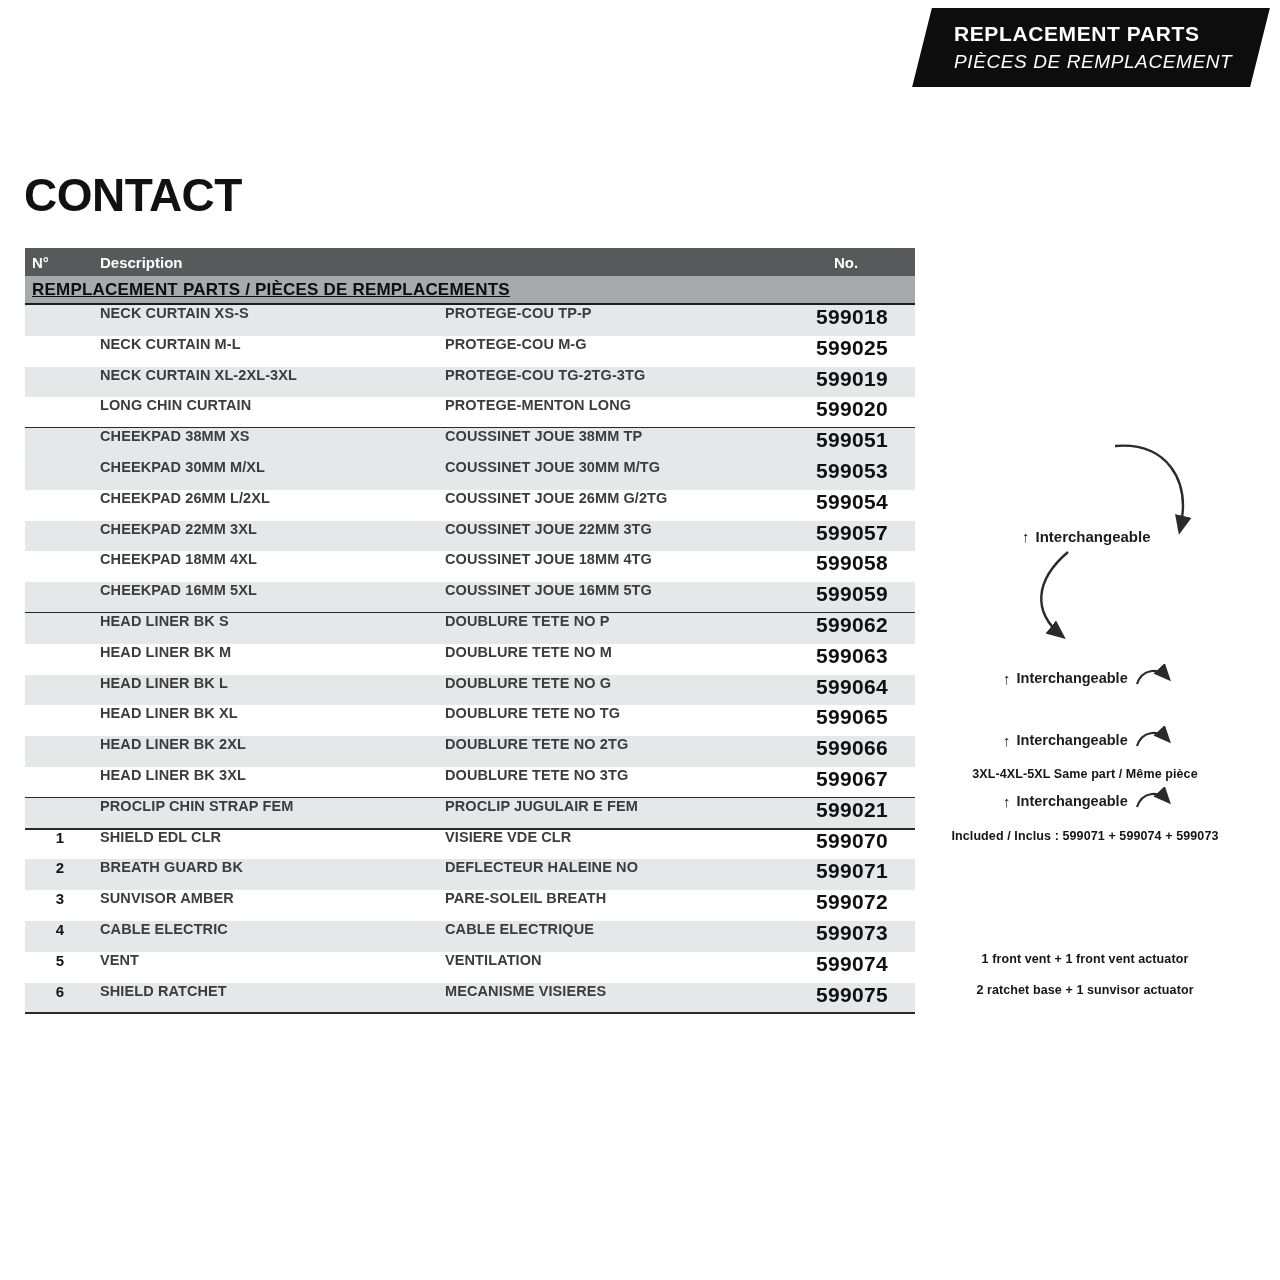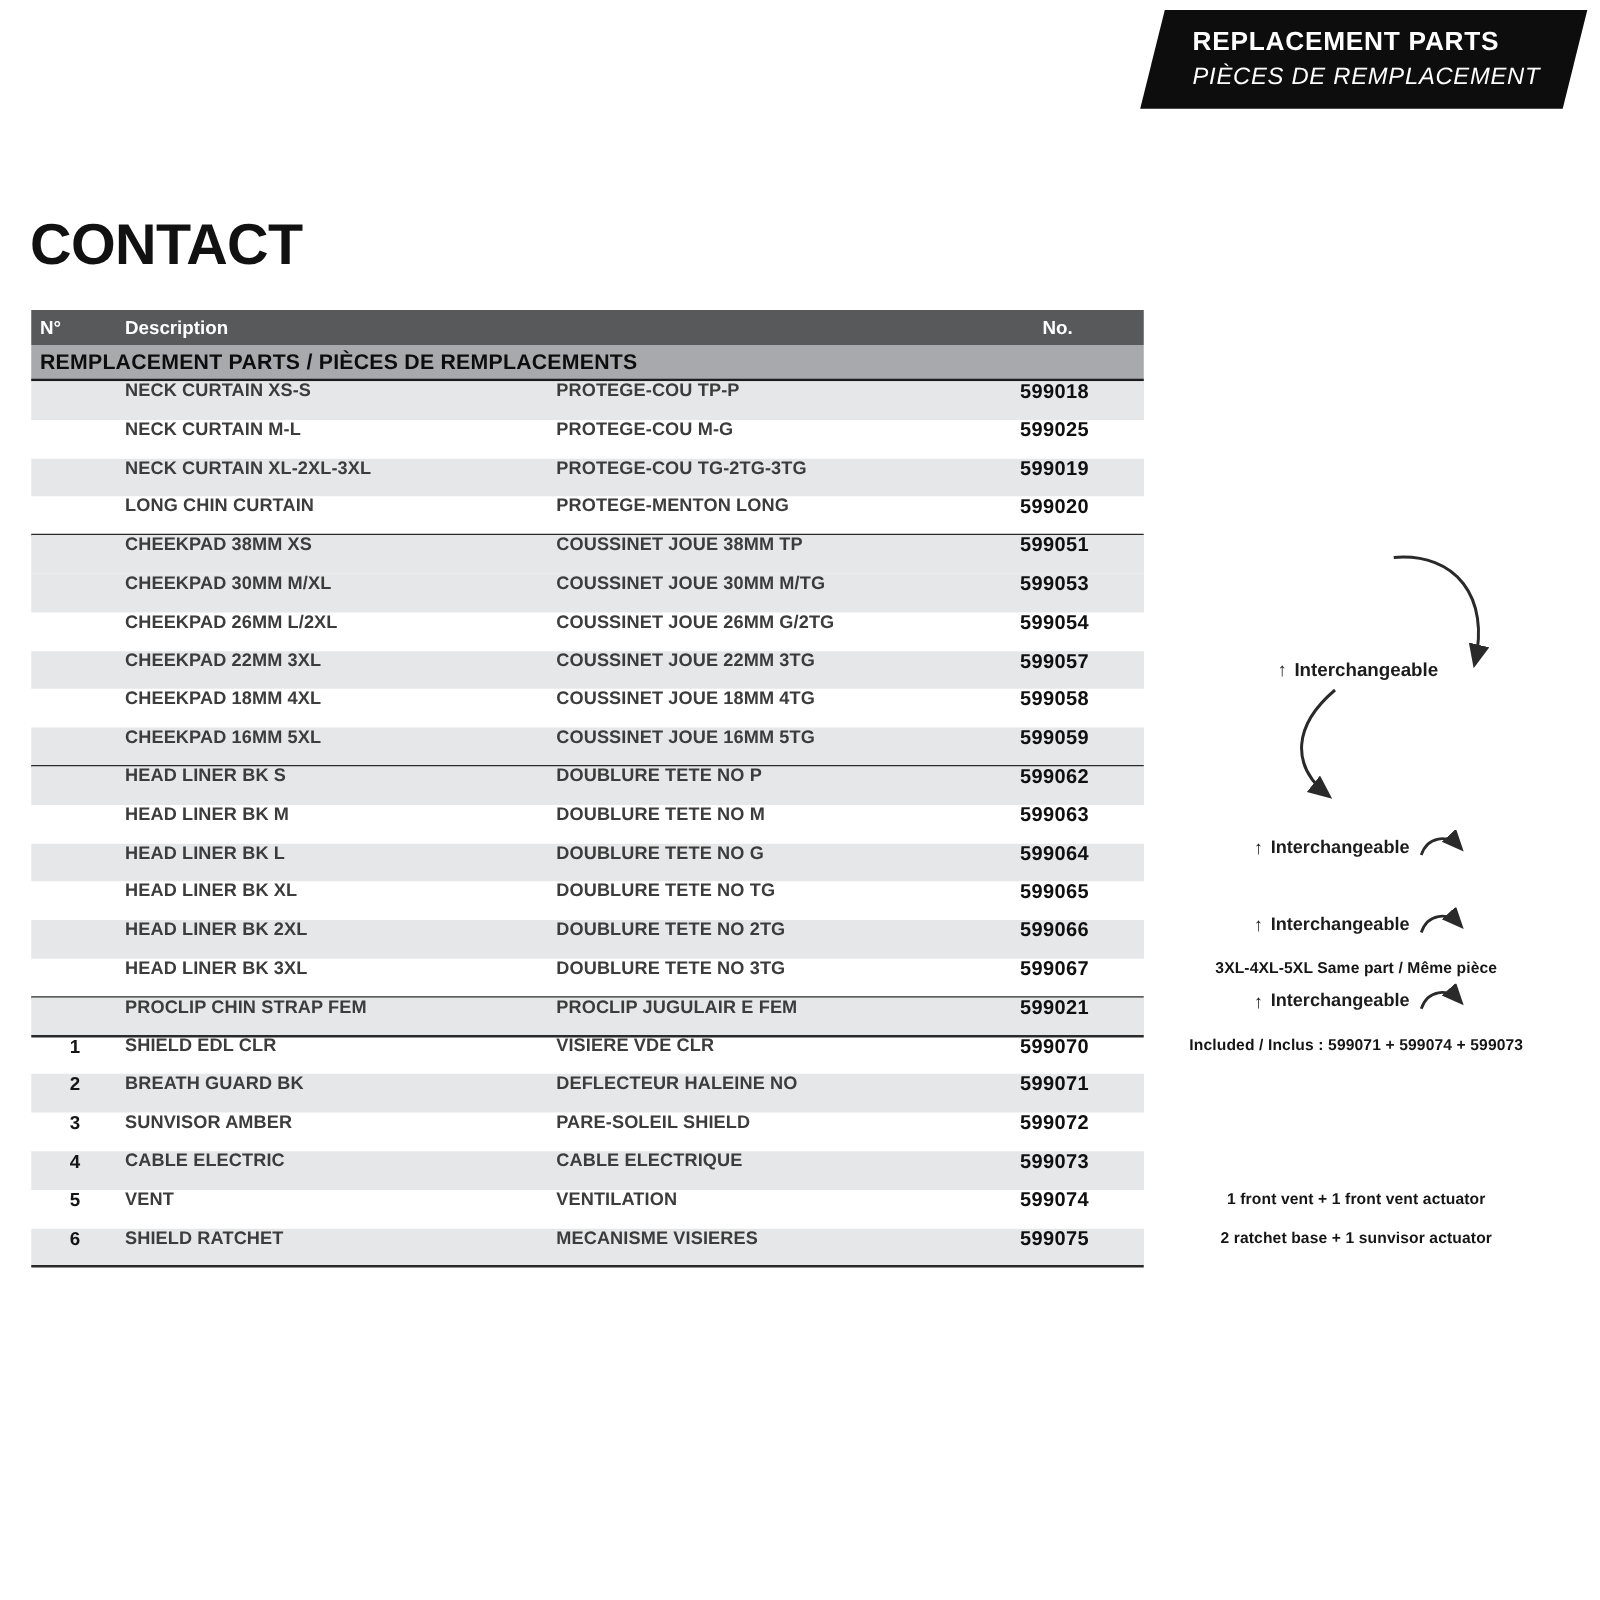"REMPLACEMENT PARTS / PIÈCES DE" .section { text-decoration: none -> underline }
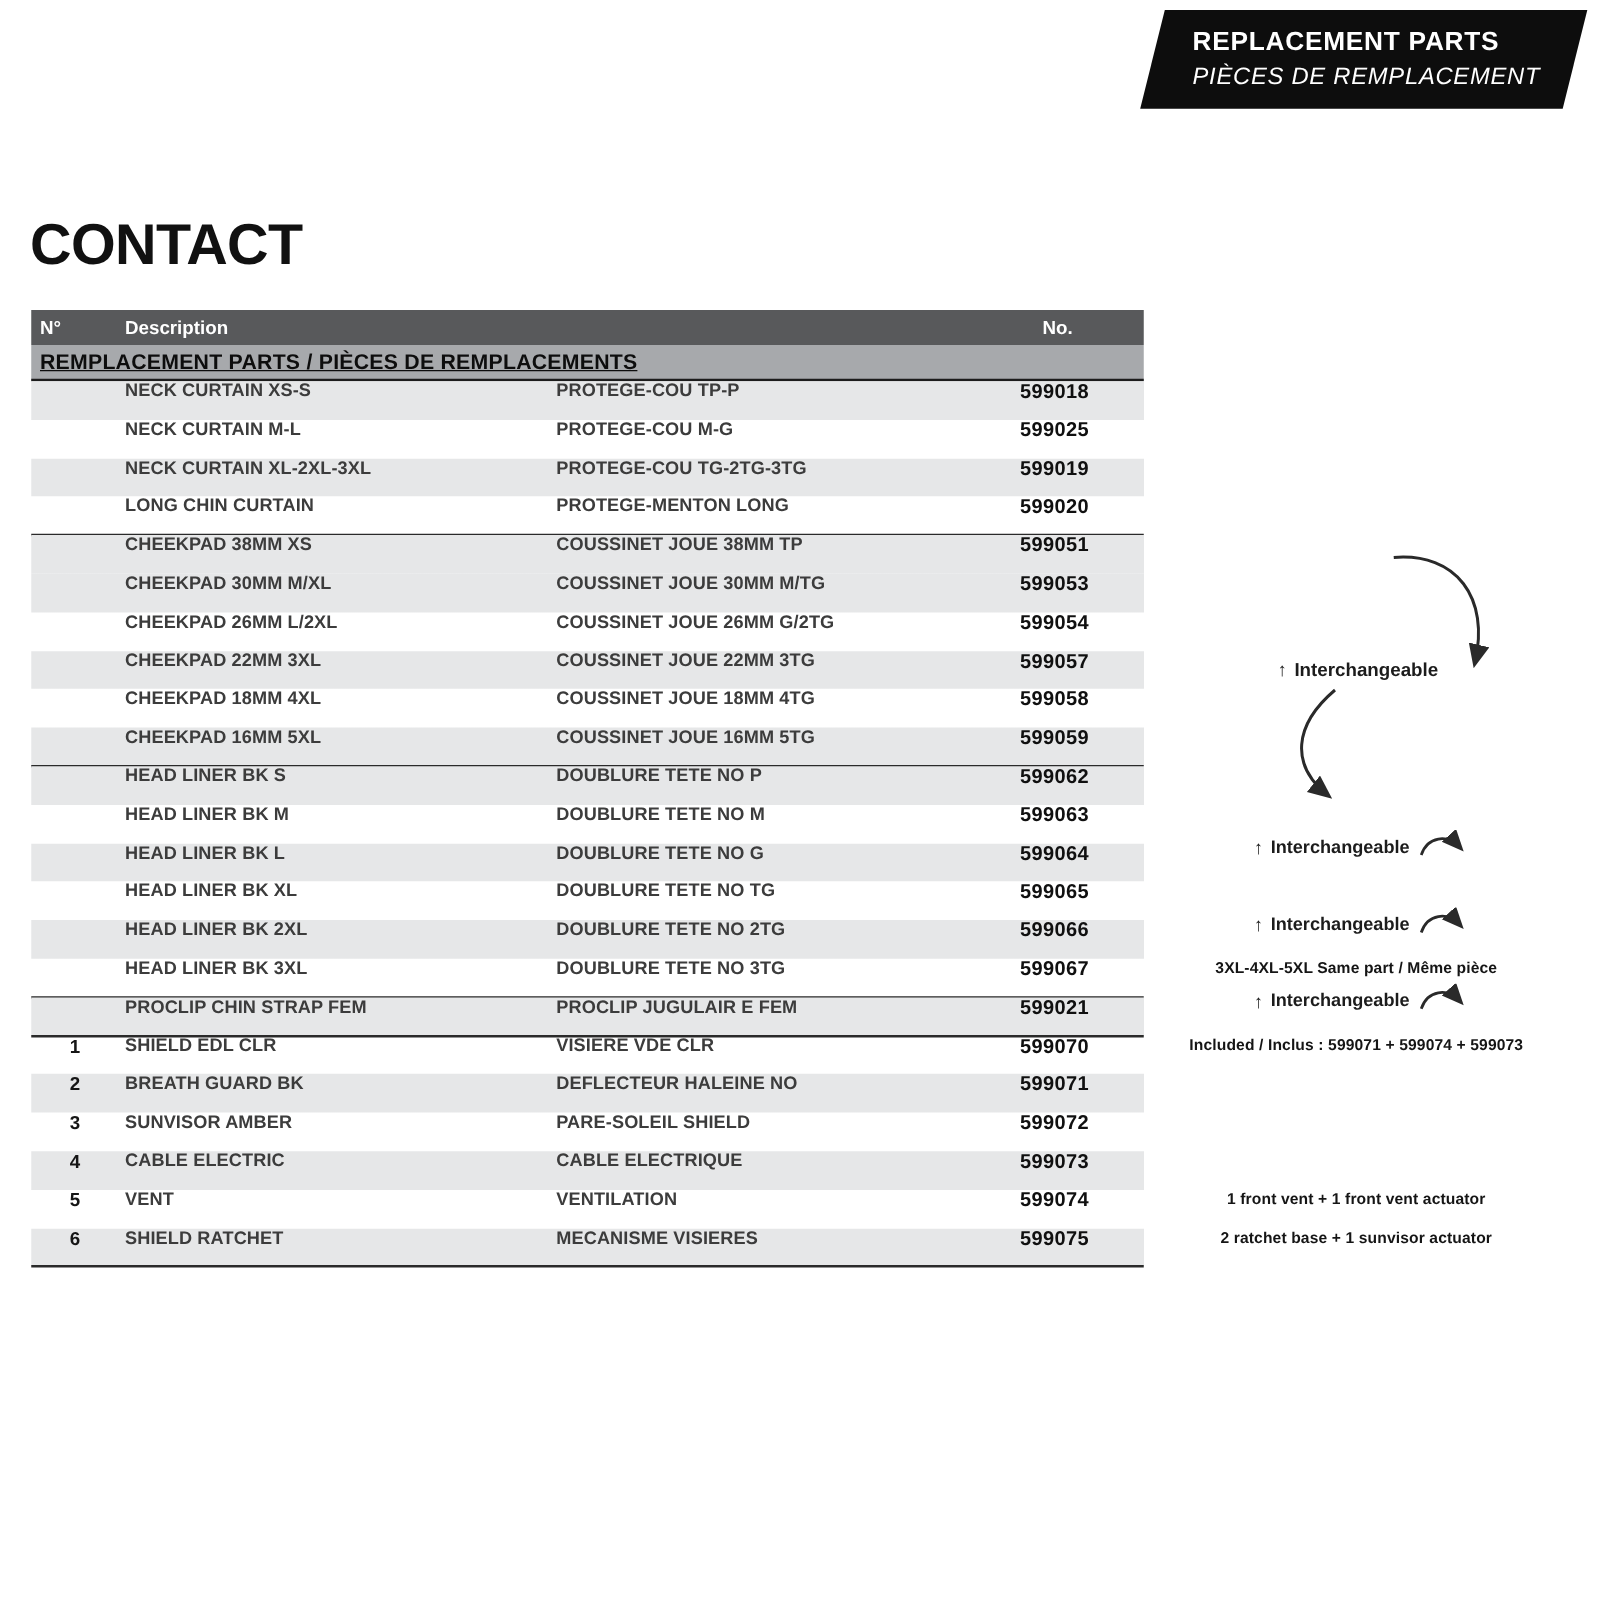"599018" .cell-no { font-size: 16px -> 21px }
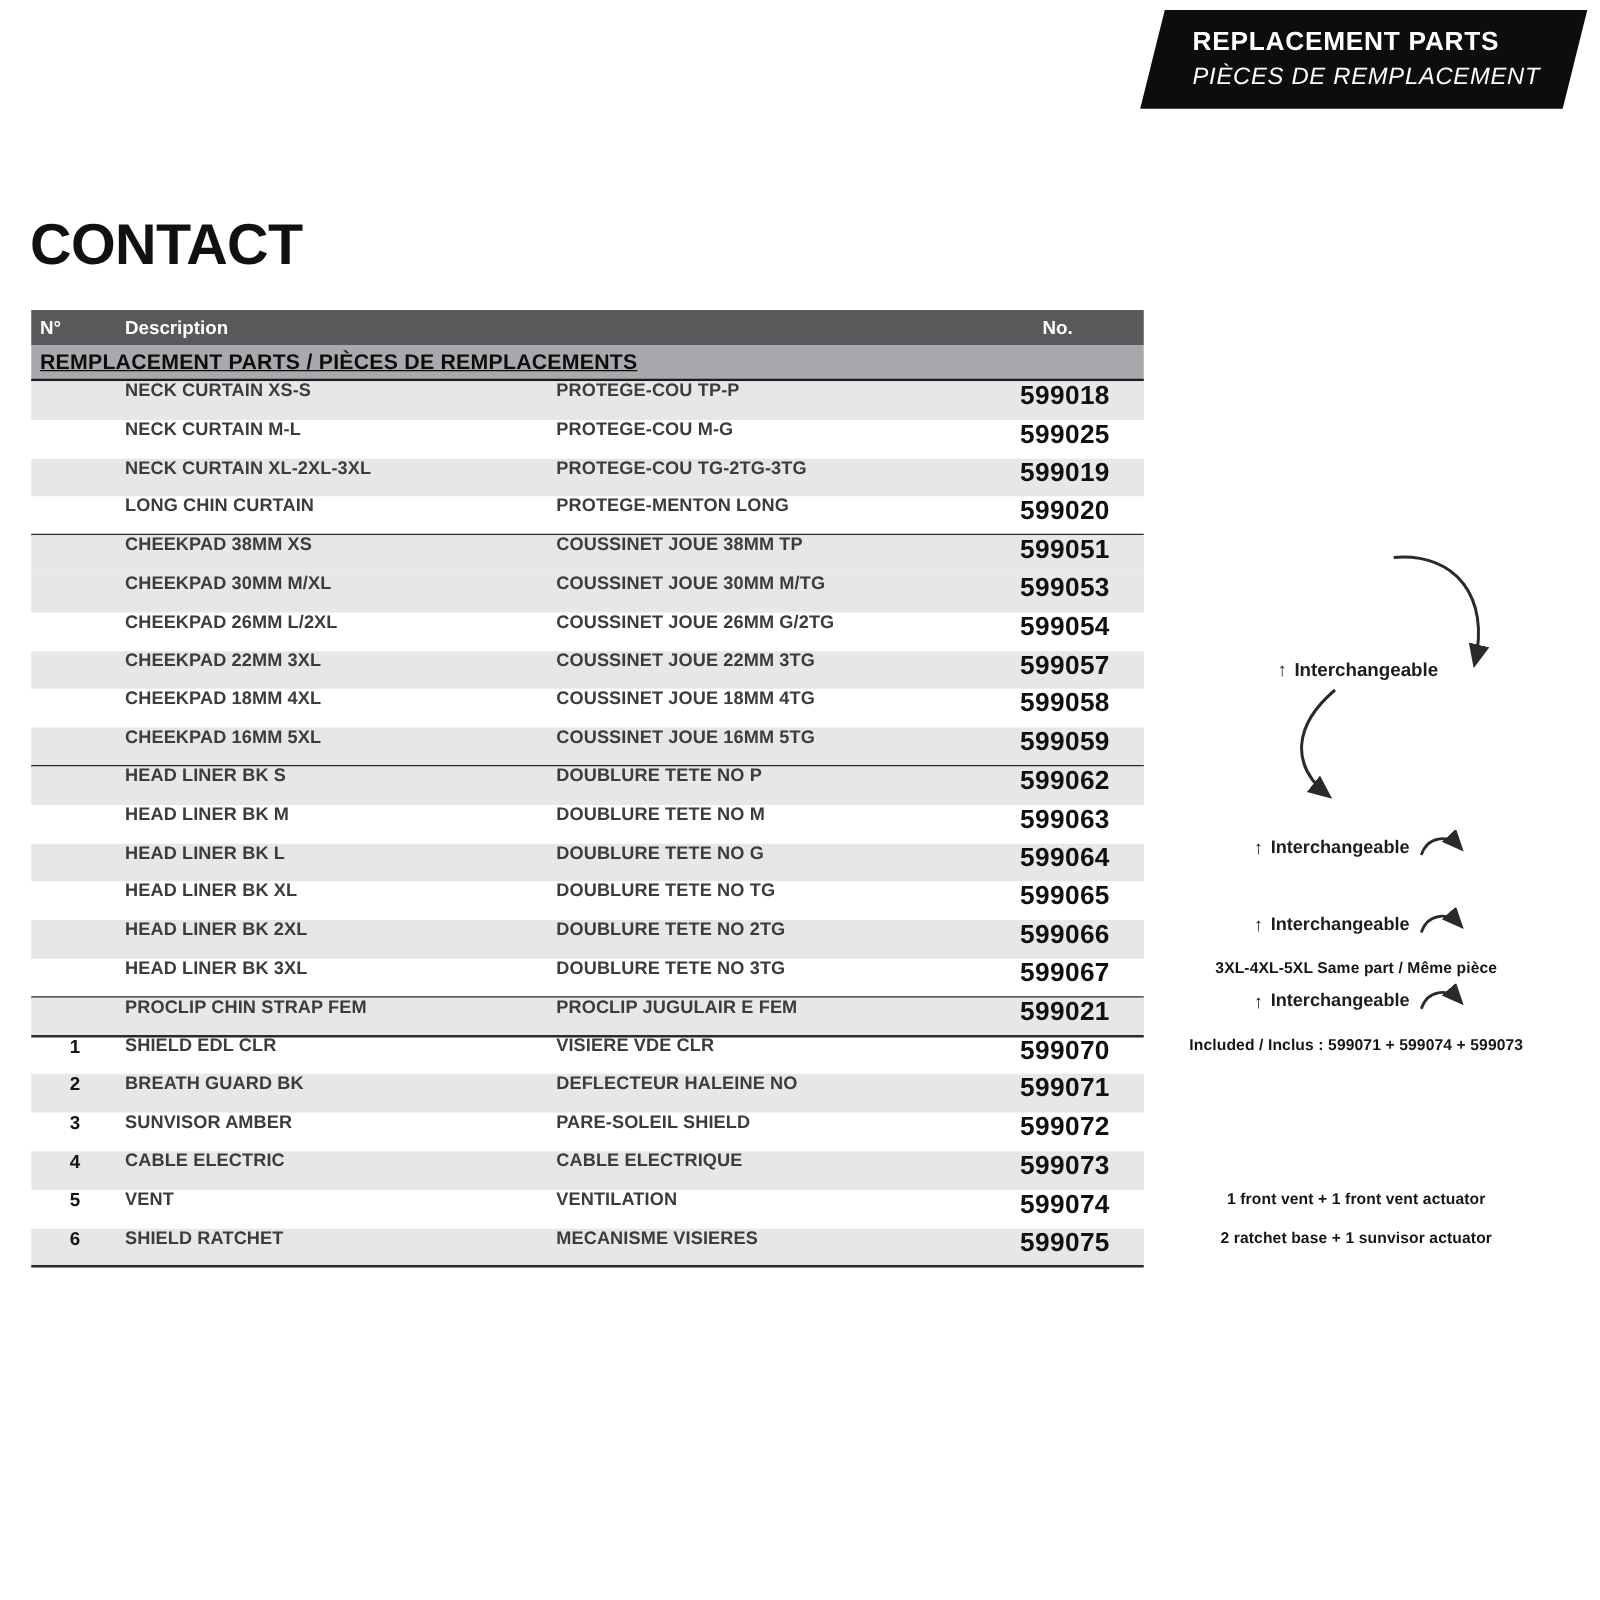"PARE-SOLEIL SHIELD" div.cell-fr { text: SHIELD -> BREATH }
